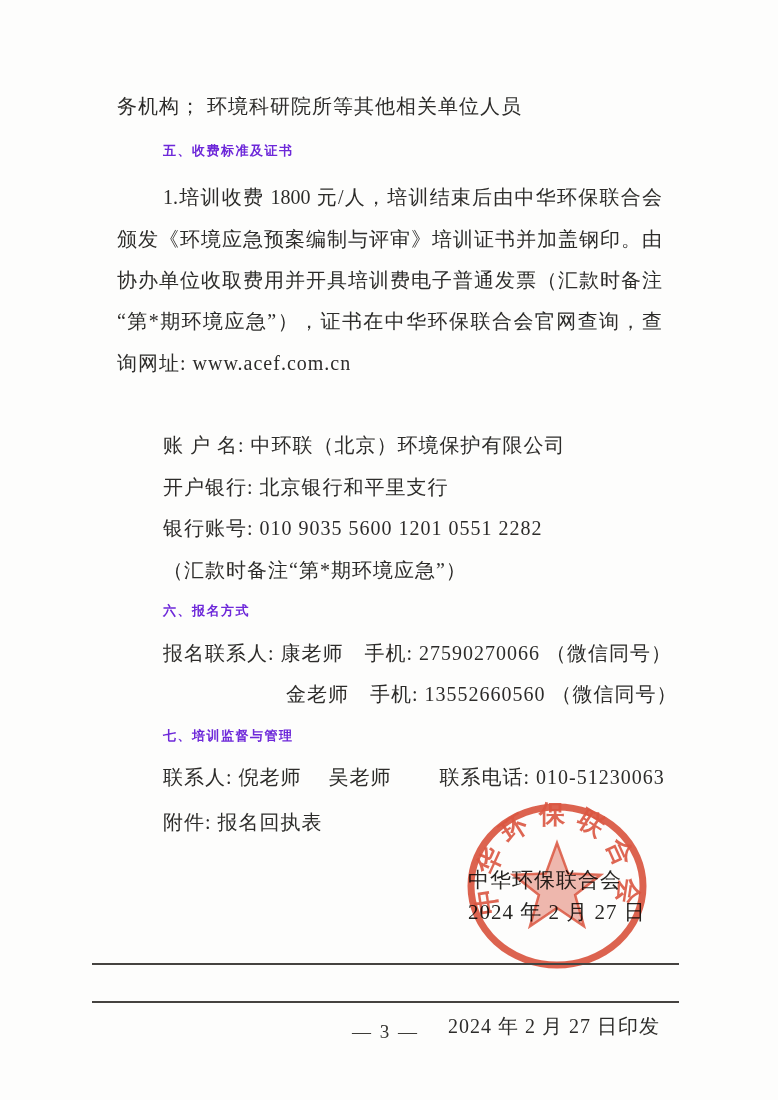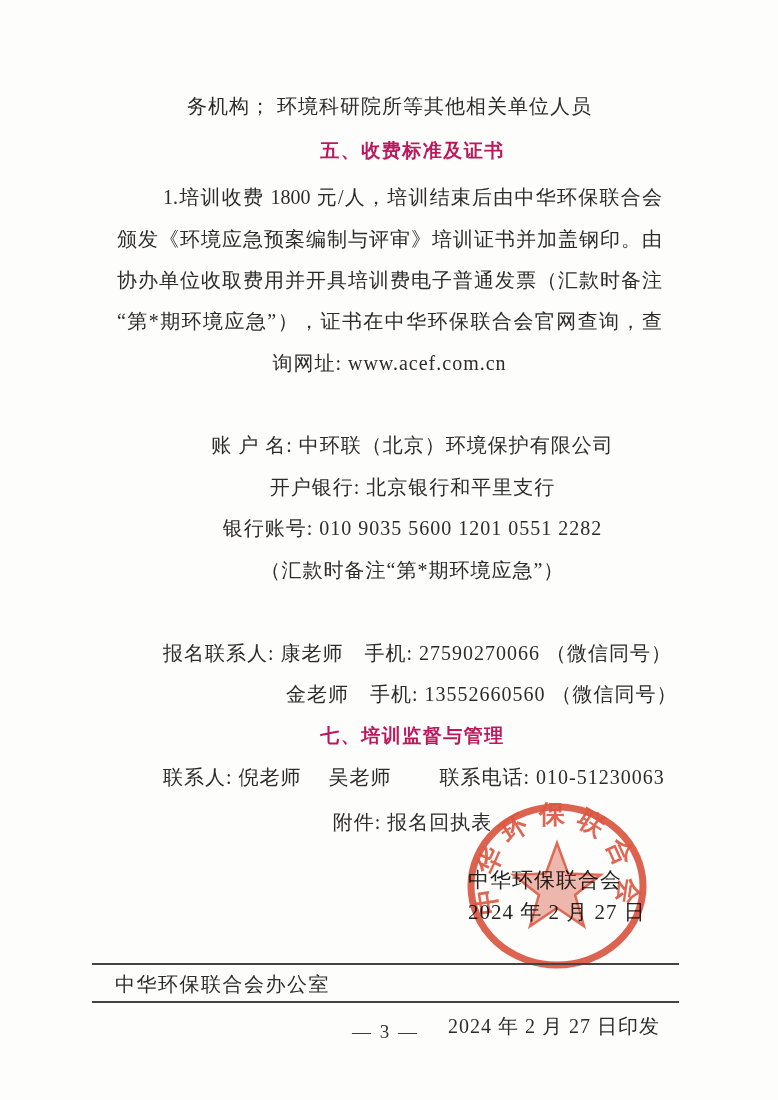"务机构； 环境科研院所等其他相关单位人员" .l { text-align: center -> none }
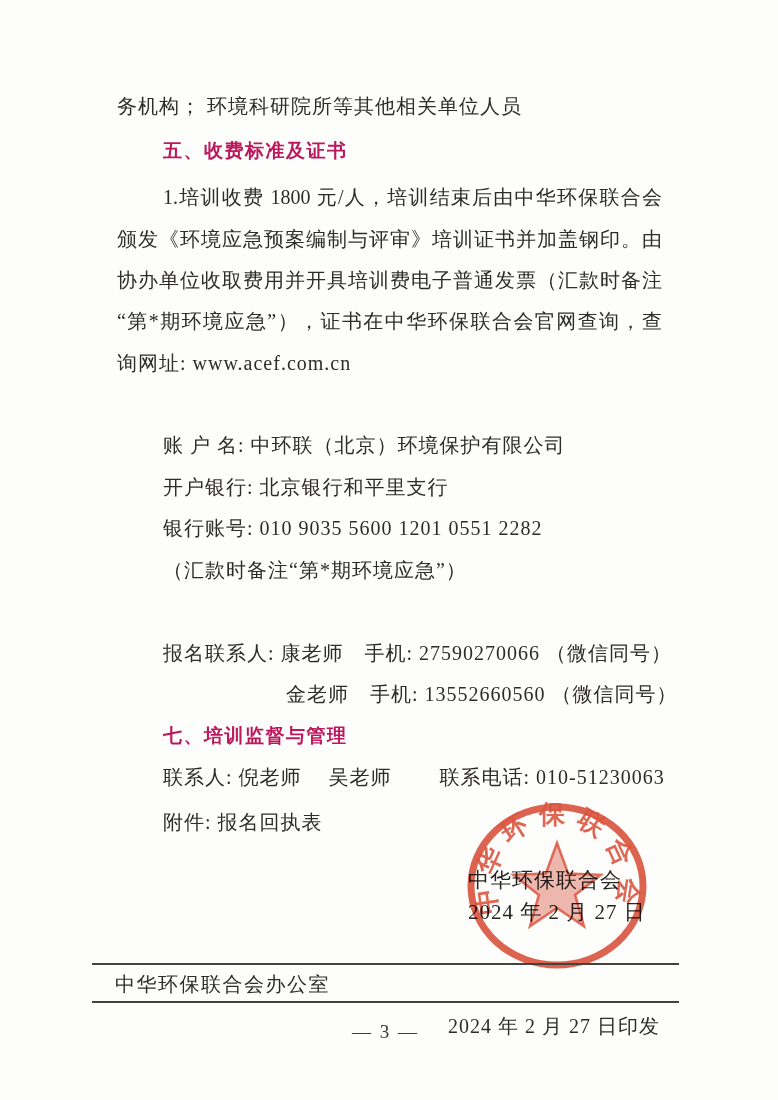"五、收费标准及证书" .h { color: #be185d -> #6d28d9; font-size: 19px -> 13px }
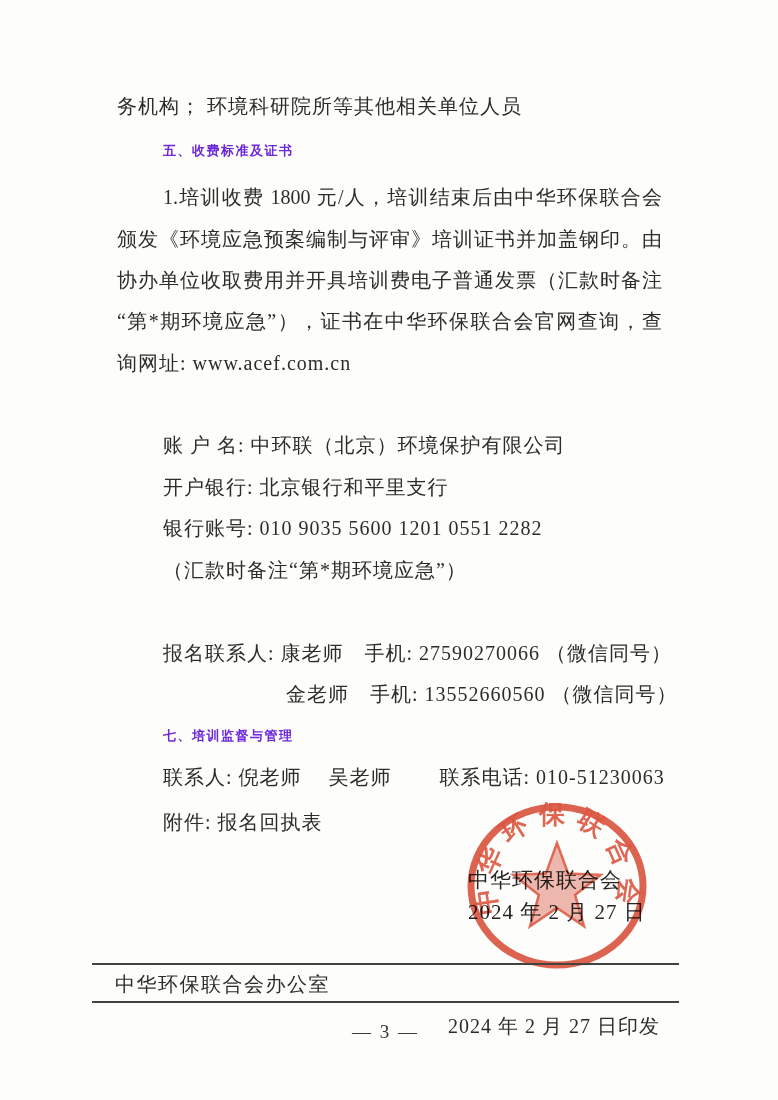"六、报名方式" div.l { html: none -> <div>六、报名方式</div> }
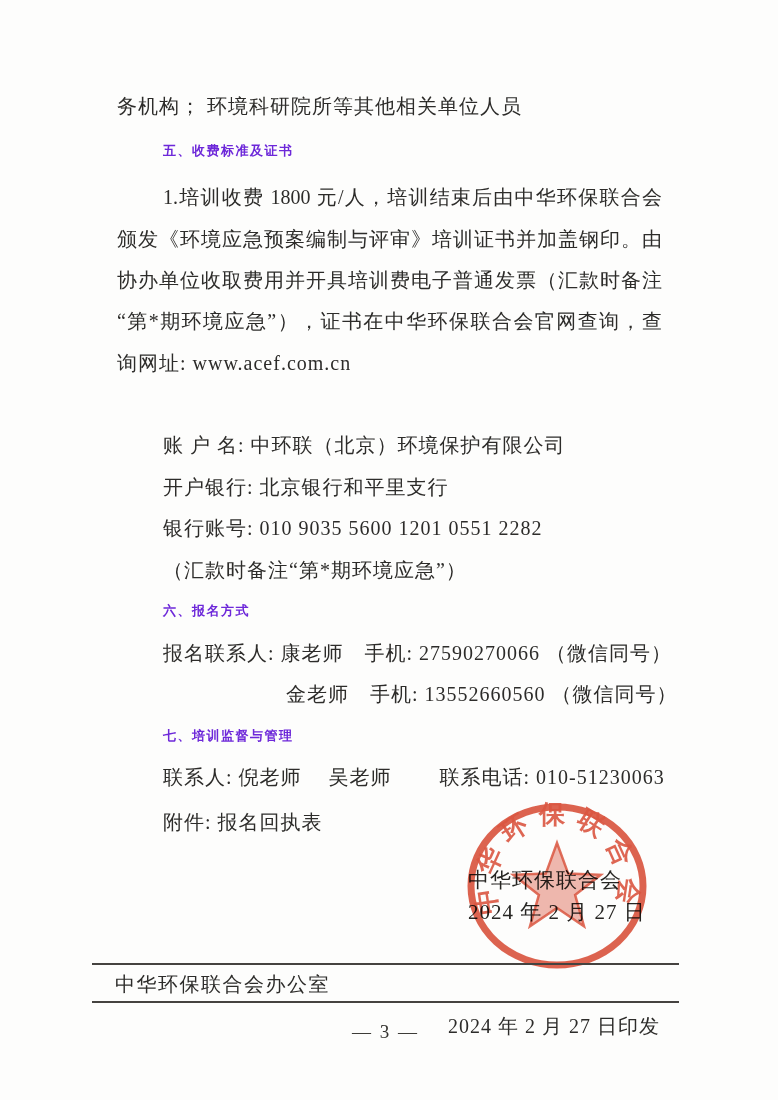"中华环保联合会办公室" div.f-office { html: <div>中华环保联合会办公室</div> -> none }
